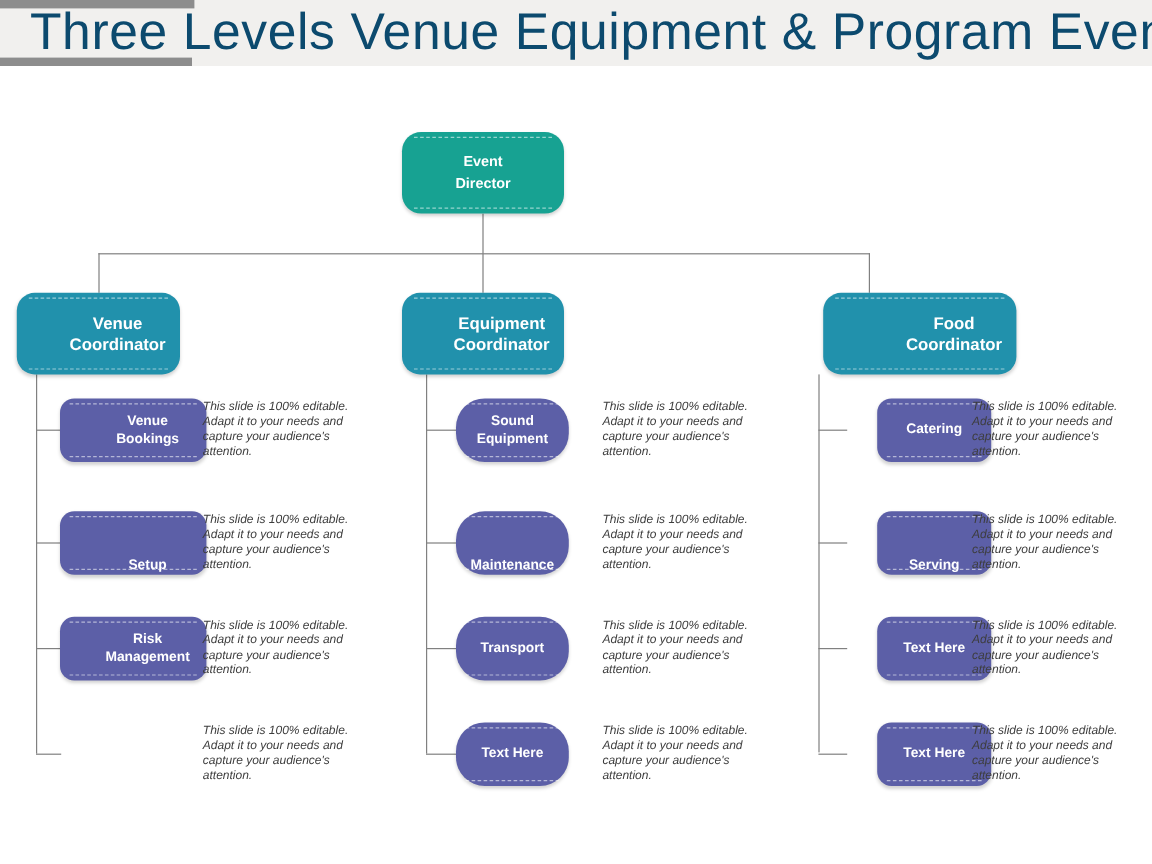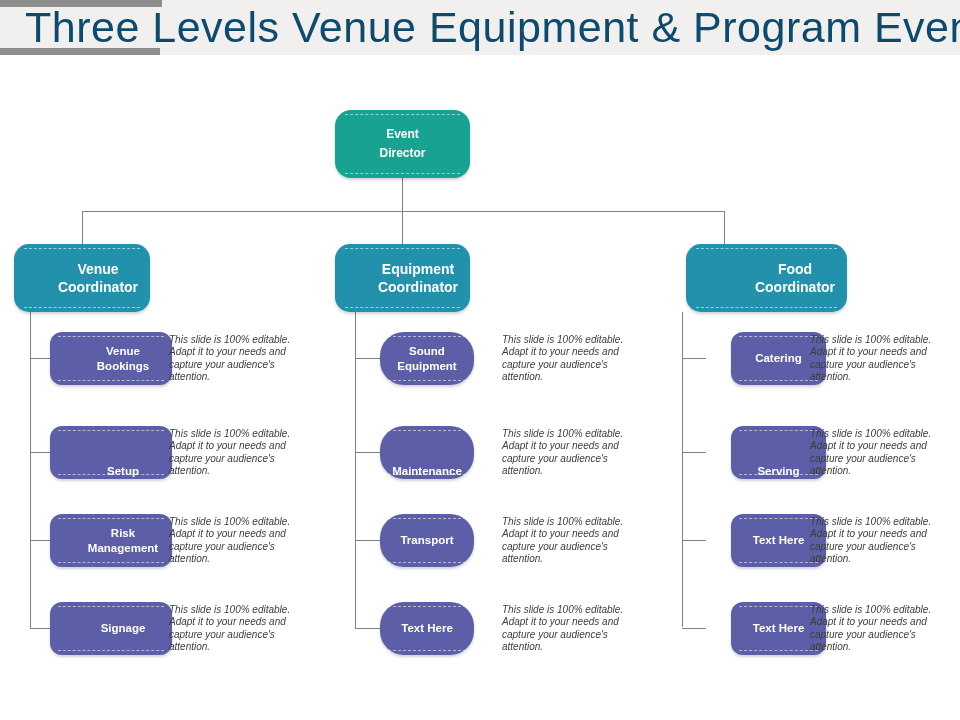"Signage" div.node { html: <div> <span>Signage</span> </div> -> none }
